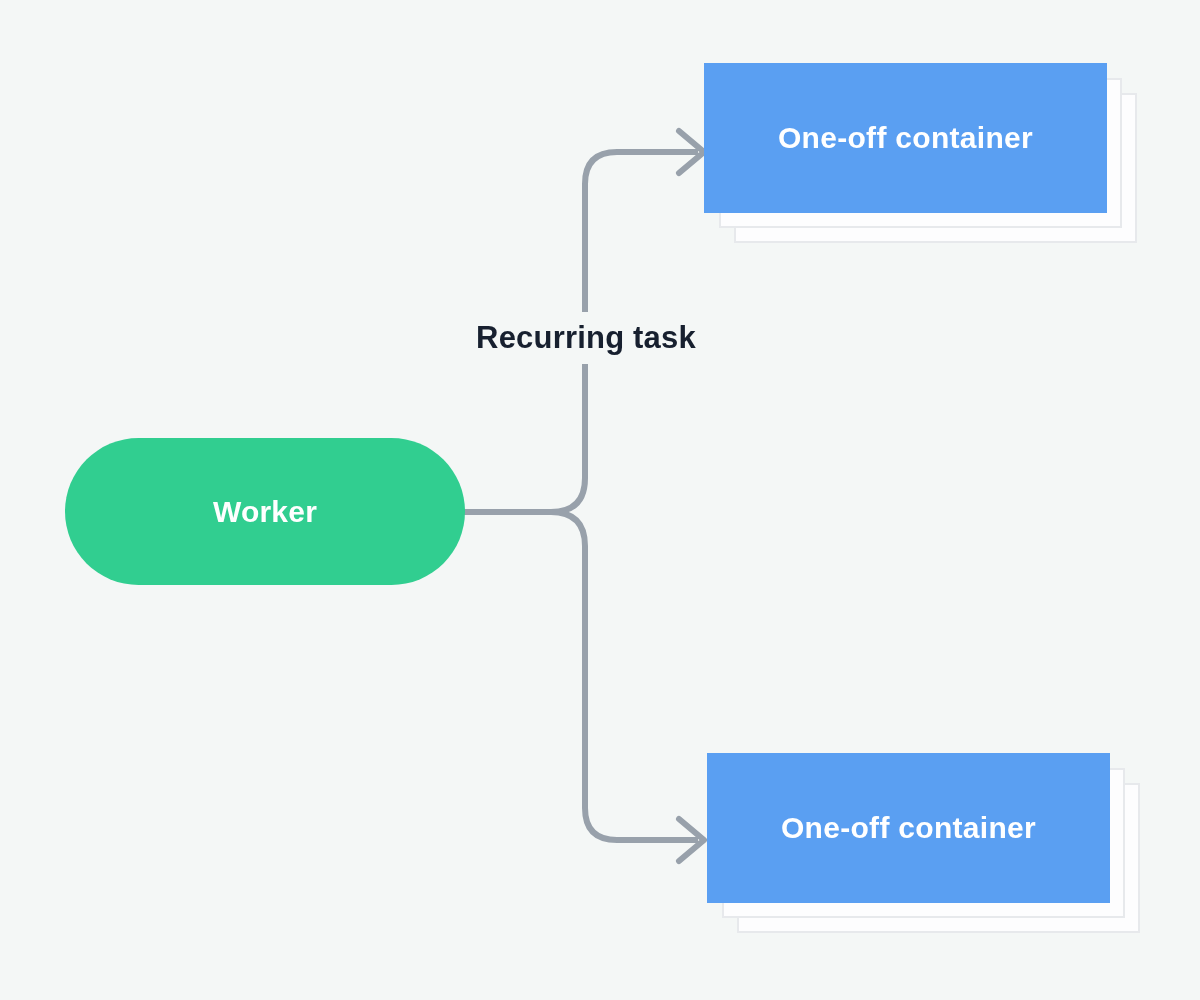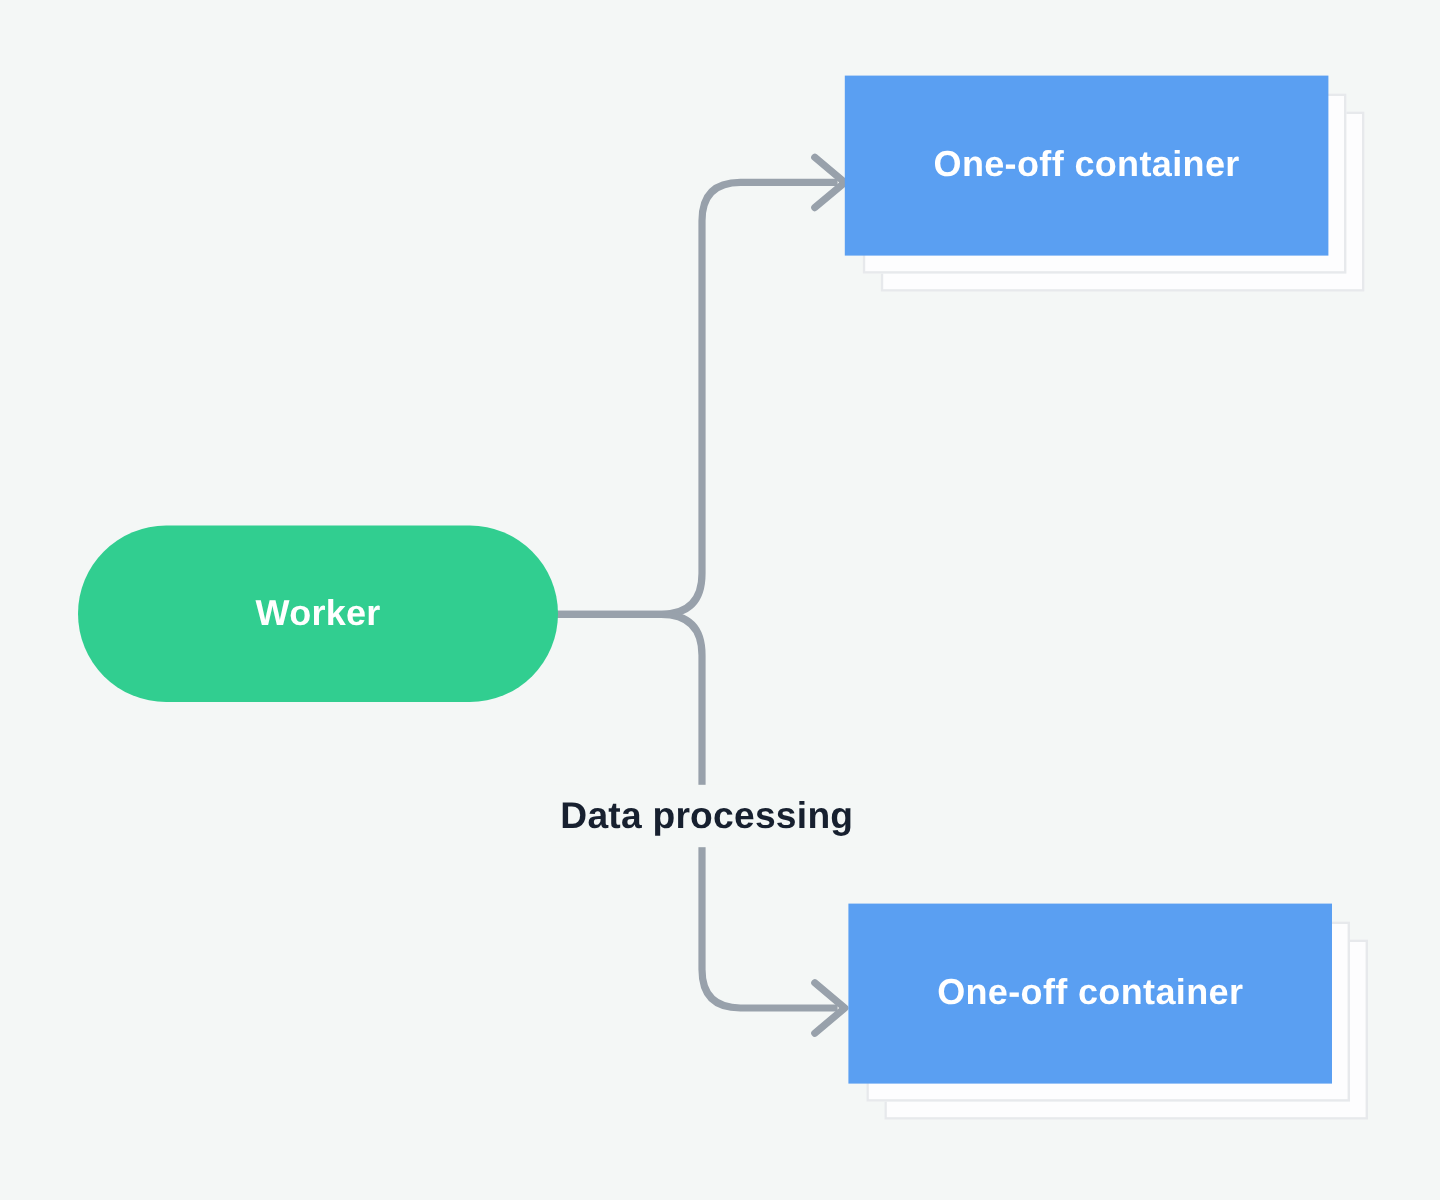"Recurring task" div.edge-label { html: none -> <div>Recurring task</div> }
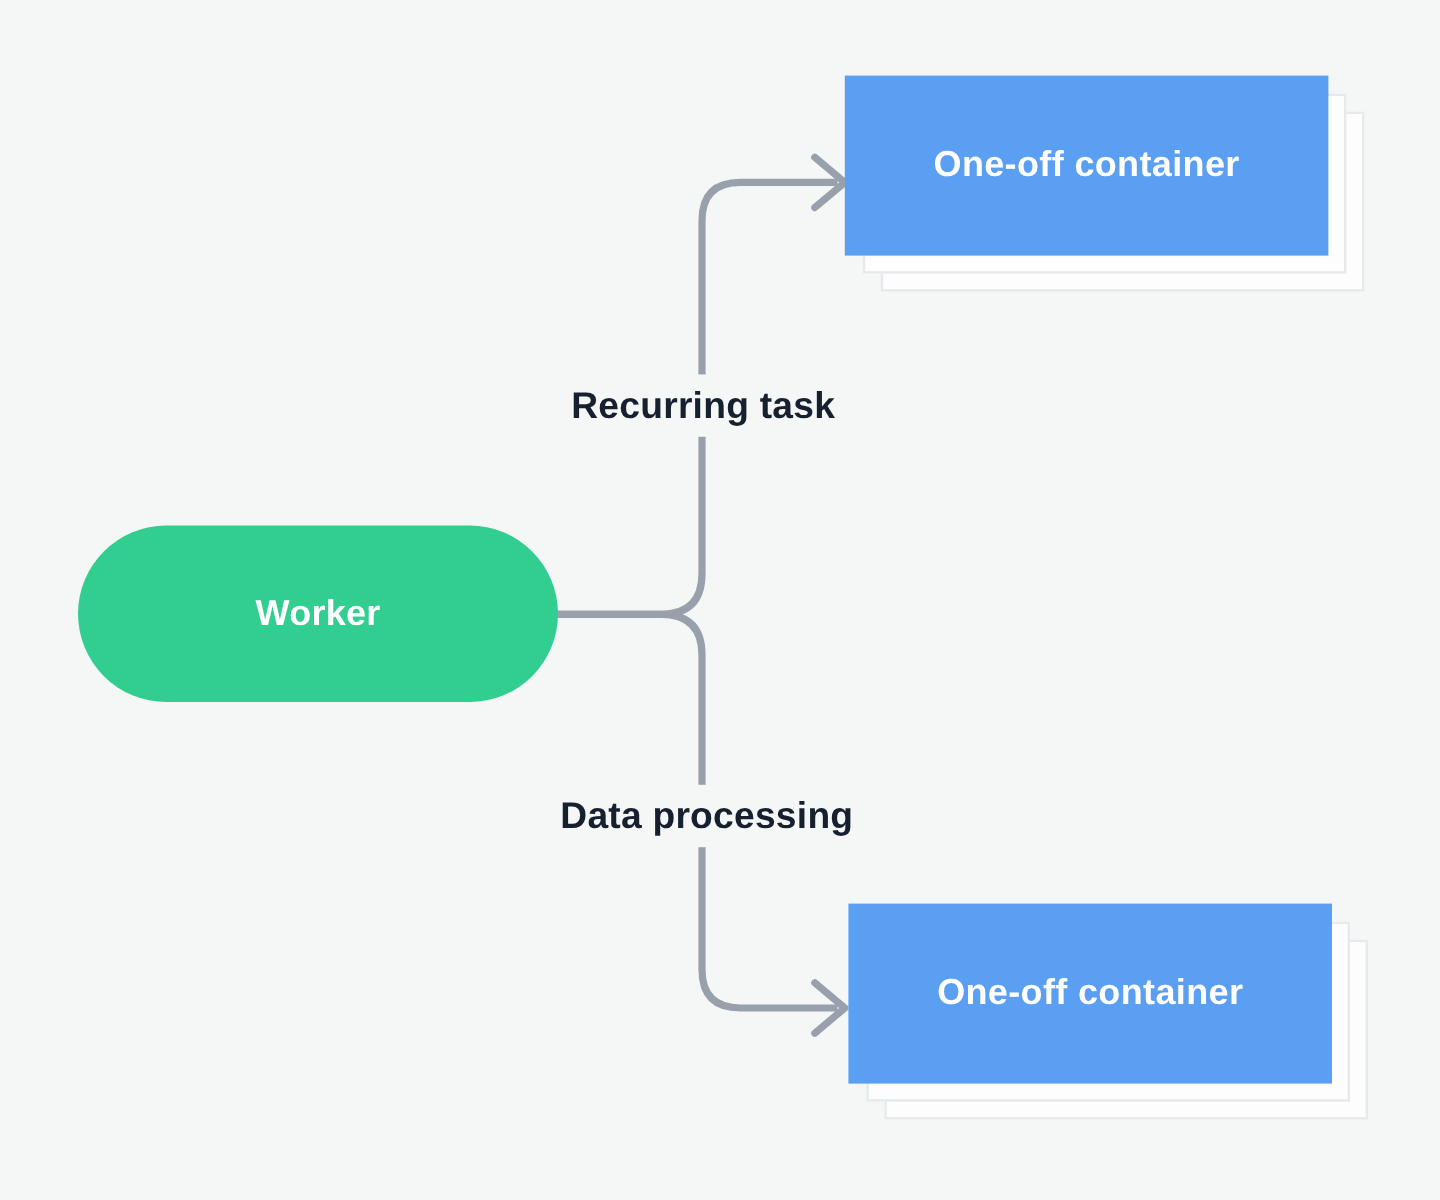"Data processing" div.edge-label { html: <div>Data processing</div> -> none }
